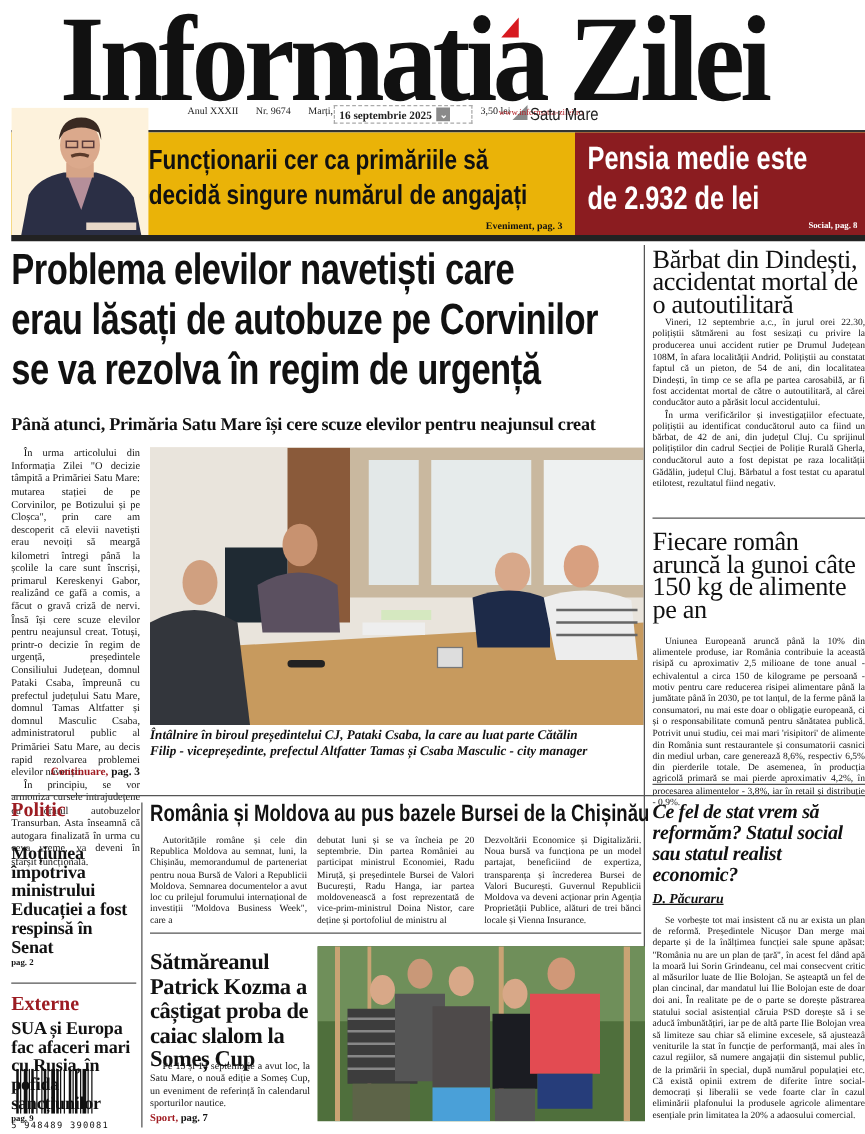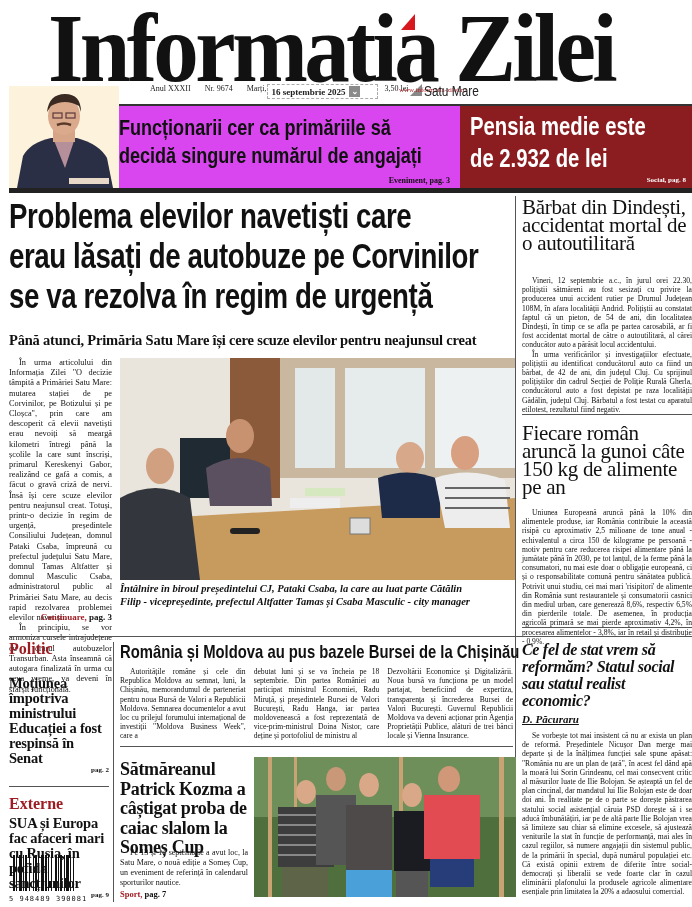"Funcționarii cer ca primăriile să" #banner { background: #d946ef -> #eab308 }
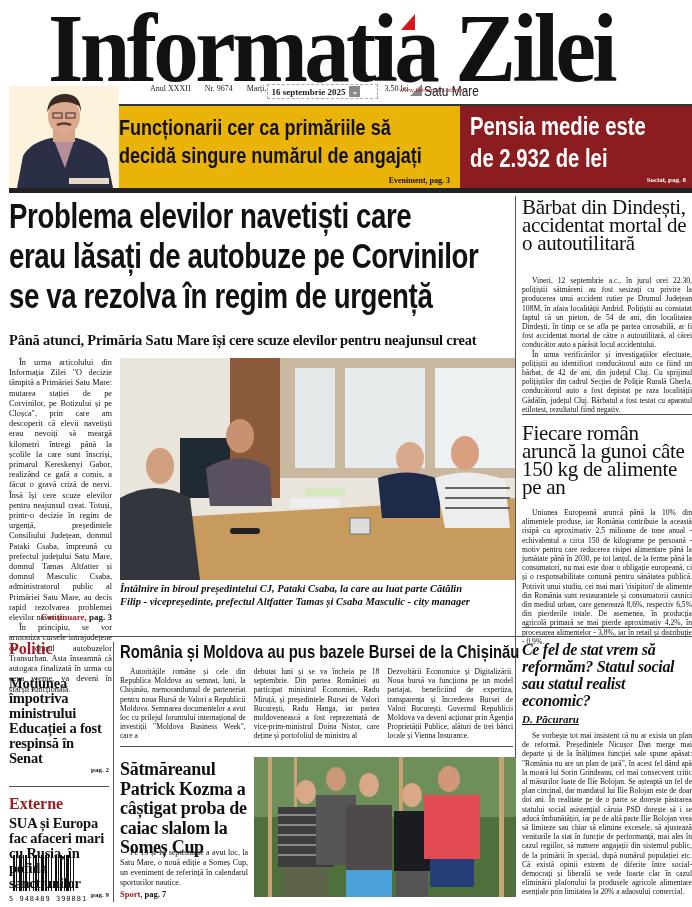"Vineri, 12 septembrie a.c., în" div.rbody { margin-top: 24px -> 1px }
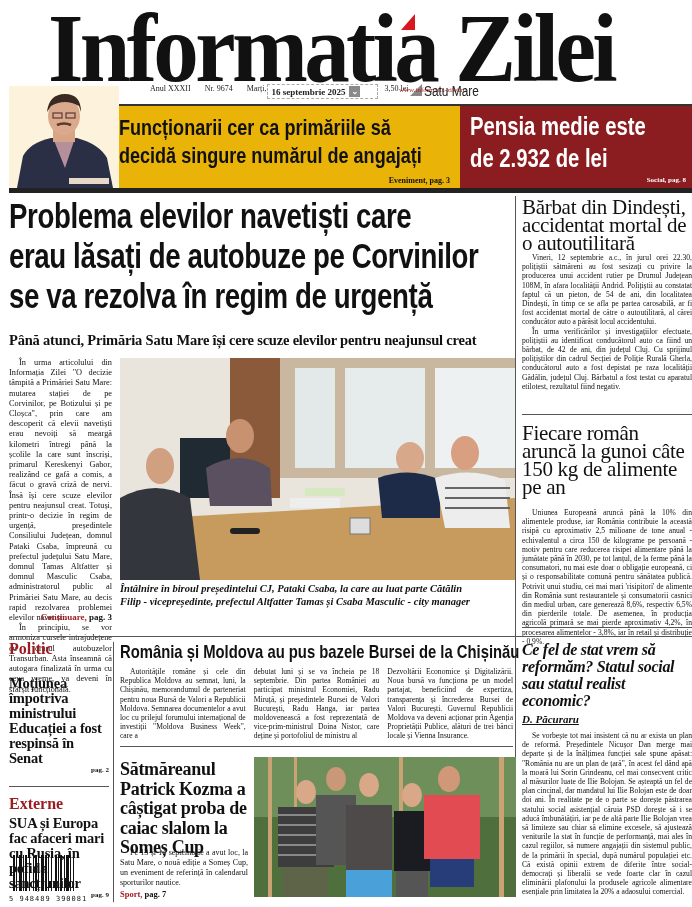"debutat luni și se va" div.rcolumn { text: 18 -> 20 }
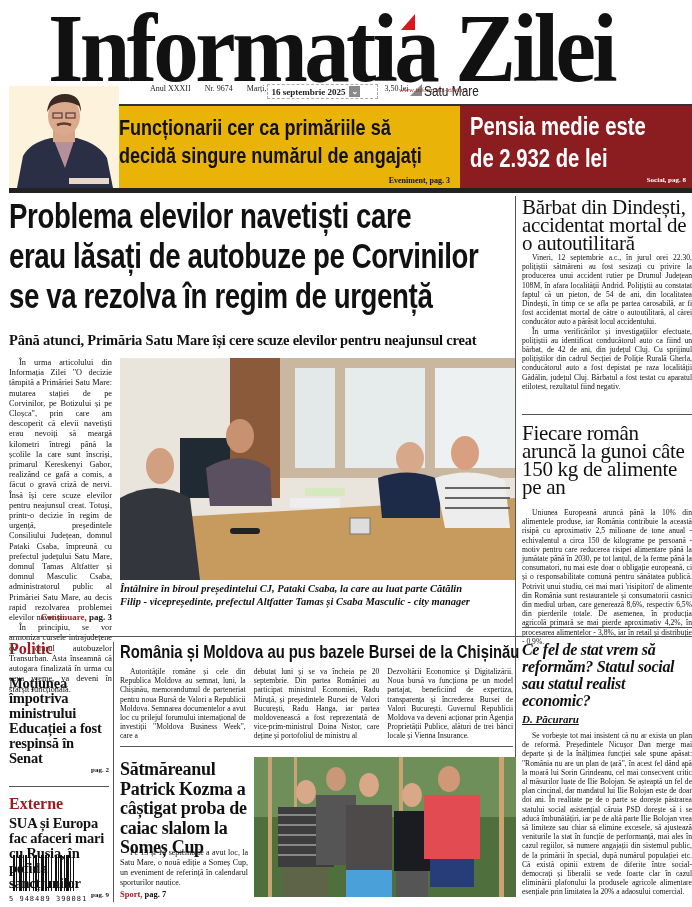"pag. 2" .pagenote { text-align: right -> none }
